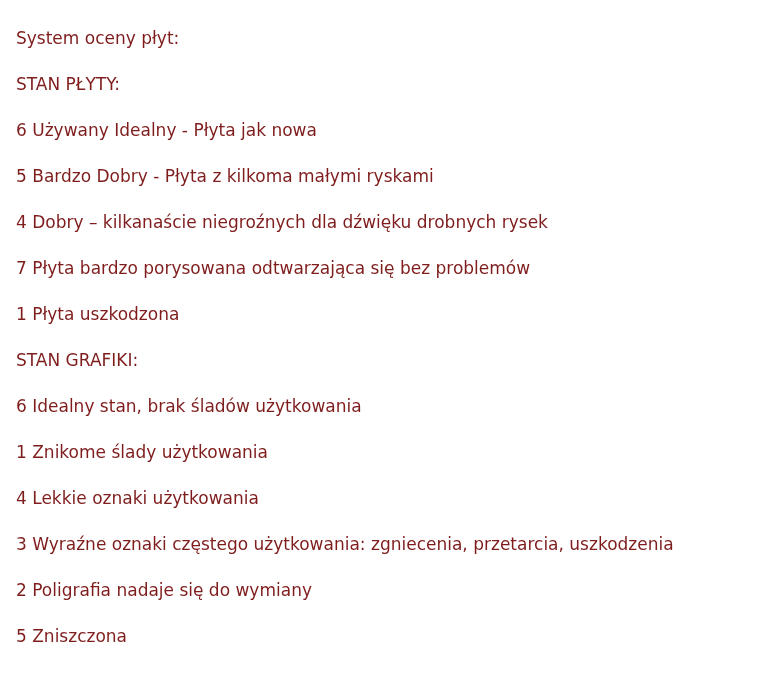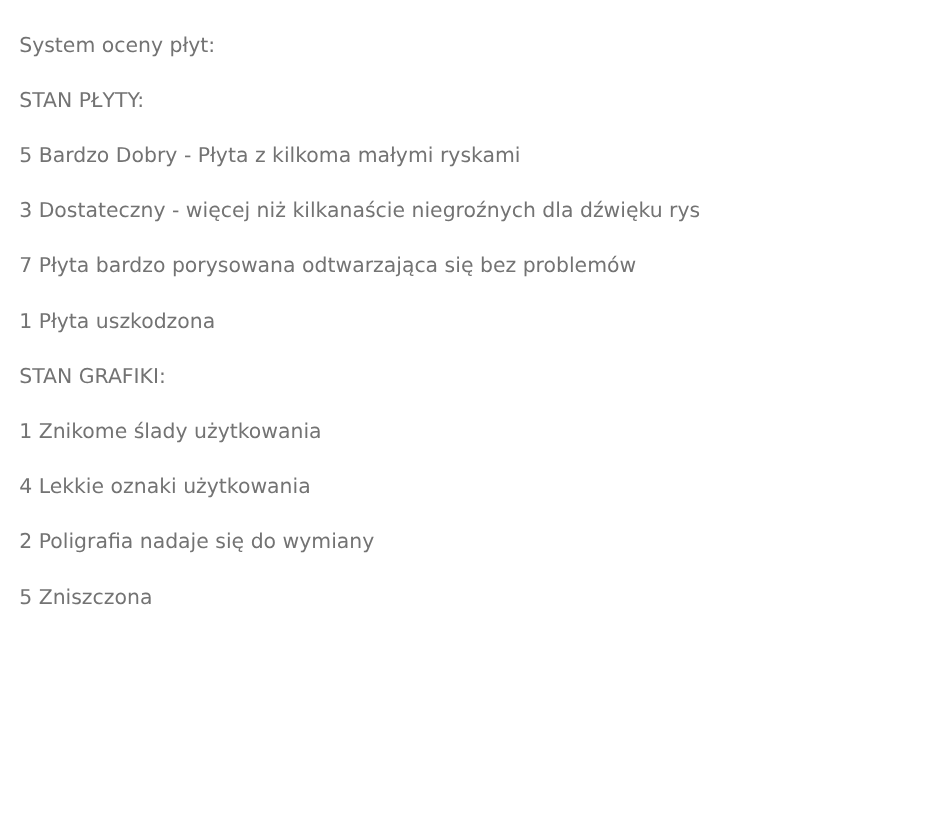"System oceny płyt:" .doc { color: #737373 -> #7f1d1d }
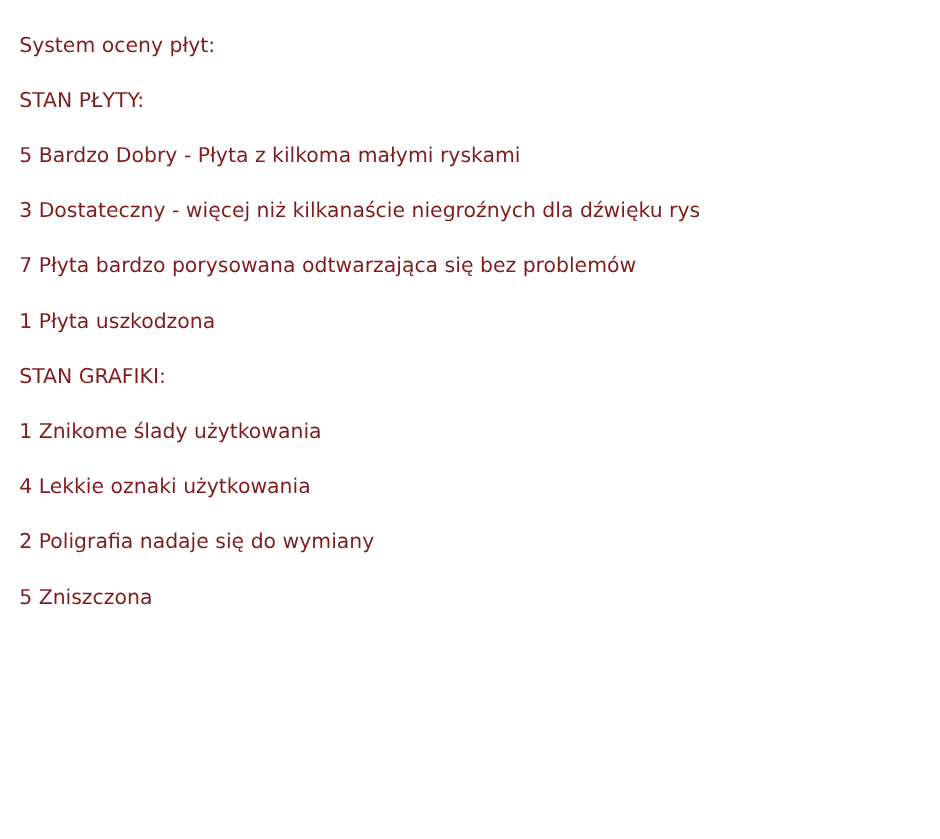"6 Używany Idealny - Płyta" p { html: none -> <p>6 Używany Idealny - Płyta jak nowa</p> }
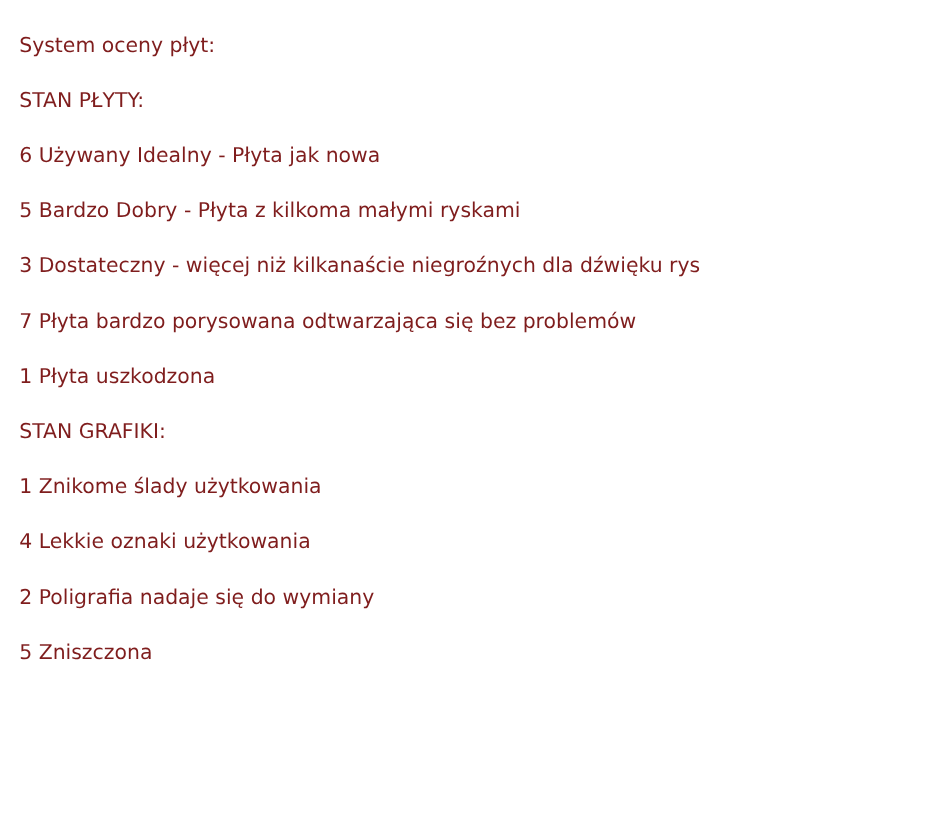"4 Dobry – kilkanaście niegroźnych" p { html: none -> <p>4 Dobry – kilkanaście niegroźnych dla dźwięku drobnych rysek</p> }
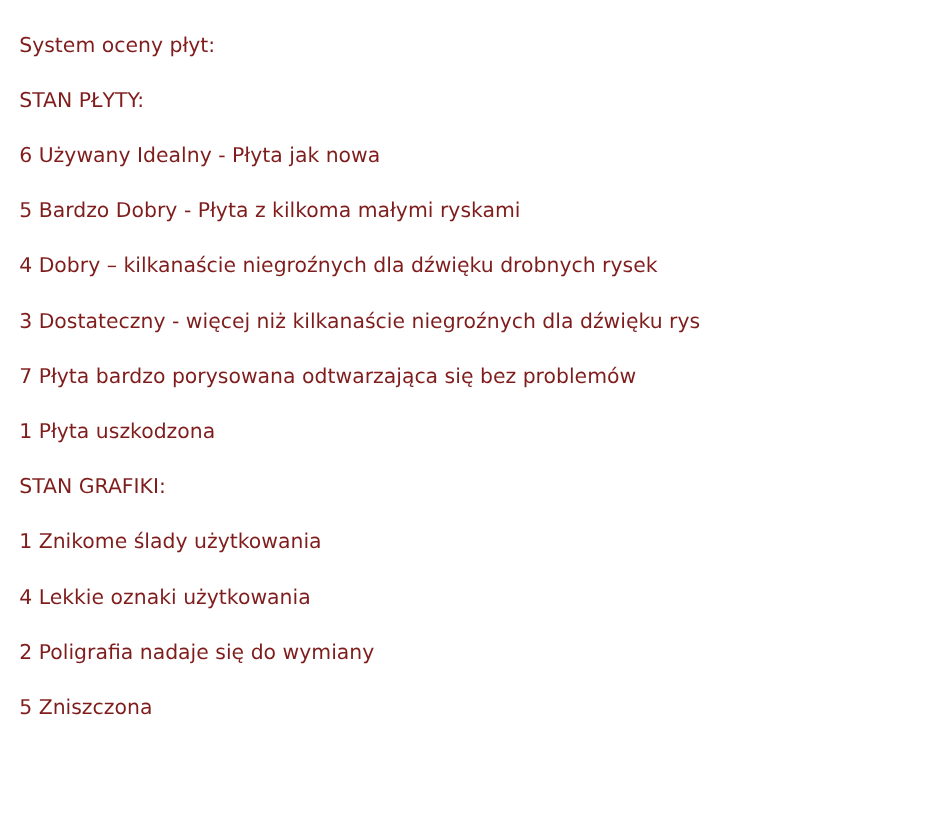"3 Dostateczny - więcej niż" p { html: <p>3 Dostateczny - więcej niż kilkanaście niegroźnych dla dźwięku rys</p> -> none }
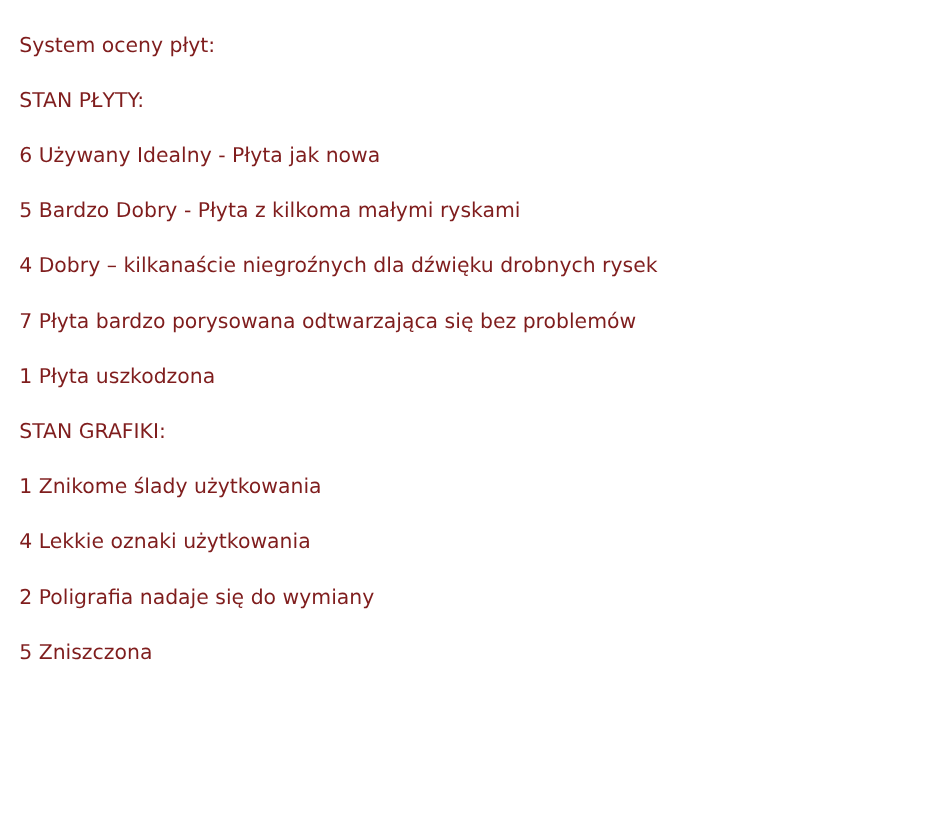"6 Idealny stan, brak śladów" p { html: none -> <p>6 Idealny stan, brak śladów użytkowania</p> }
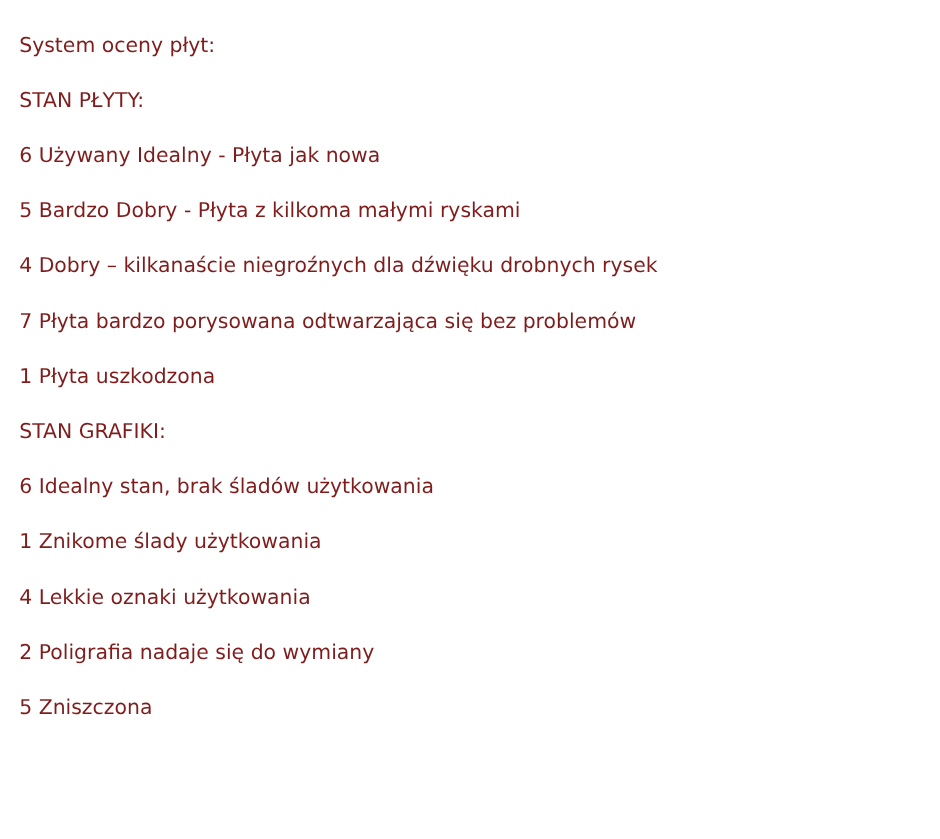"3 Wyraźne oznaki częstego użytkowania:" p { html: none -> <p>3 Wyraźne oznaki częstego użytkowania: zgniecenia, przetarcia, uszkodzenia</p> }
